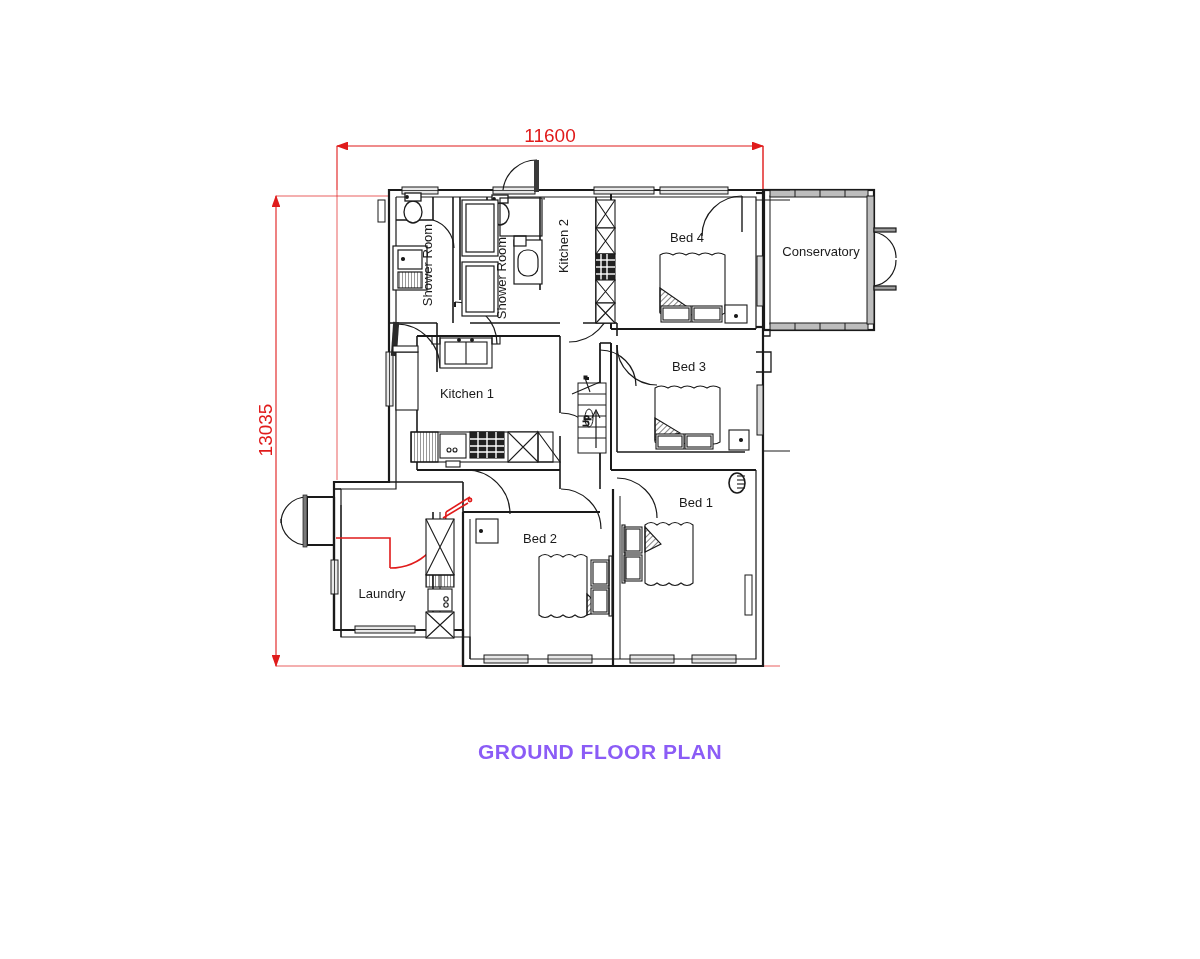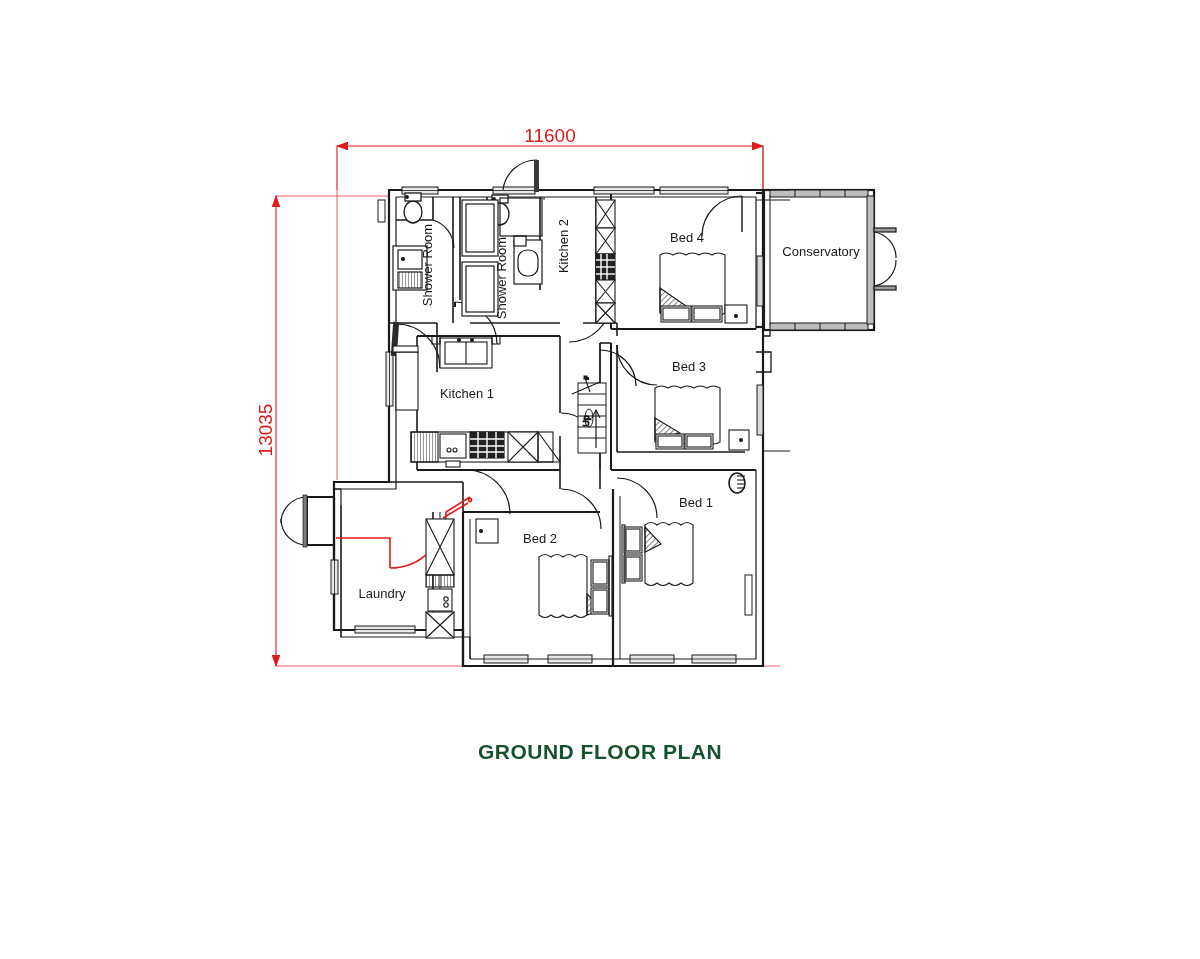"GROUND FLOOR PLAN" #title { color: #14532d -> #8b5cf6 }
